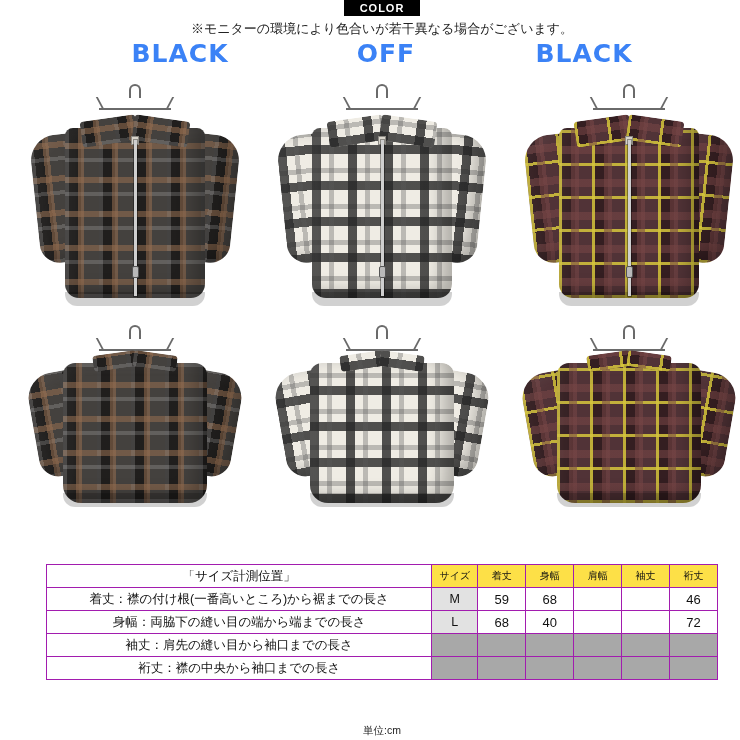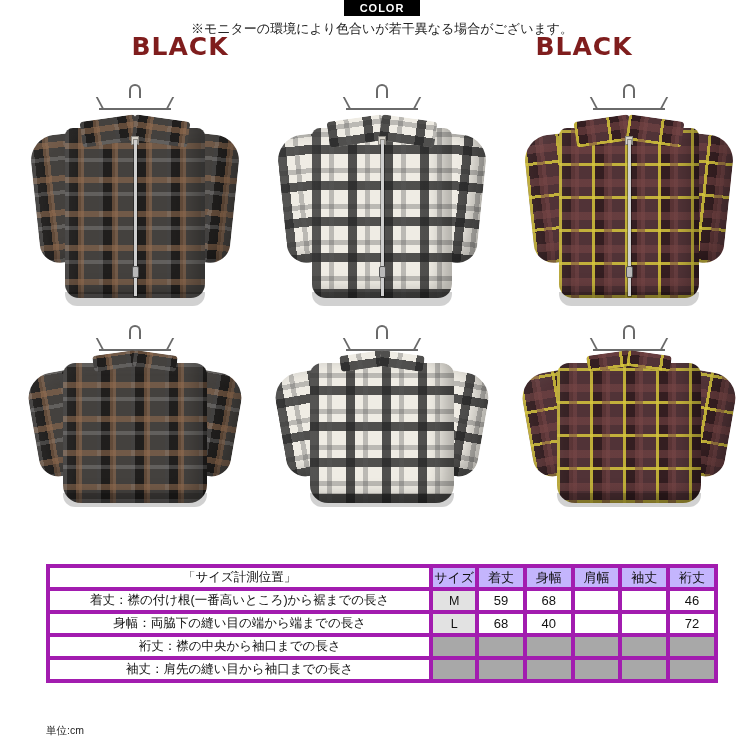"BLACK" .col-label { color: #7f1d1d -> #3b82f6; top: 32px -> 39px }
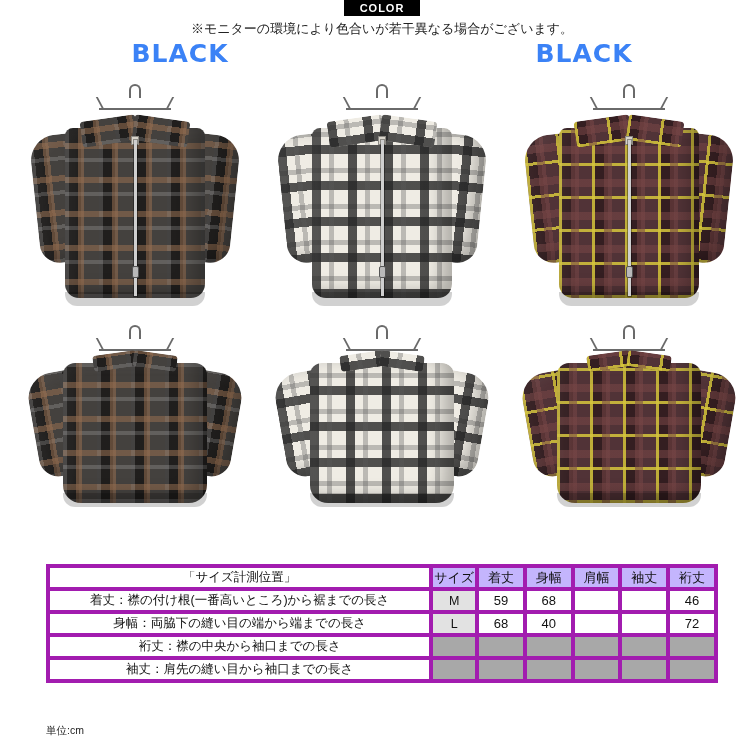"OFF" div.col-label { html: none -> <div>OFF</div> }
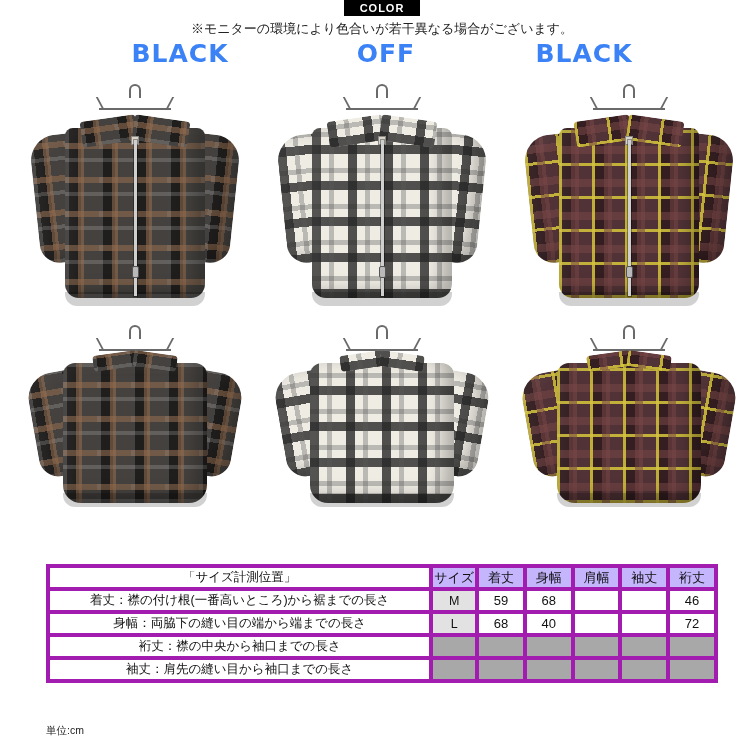"「サイズ計測位置」" table.size td, table.size th { border: 4px solid #a21caf -> 1px solid #a21caf }
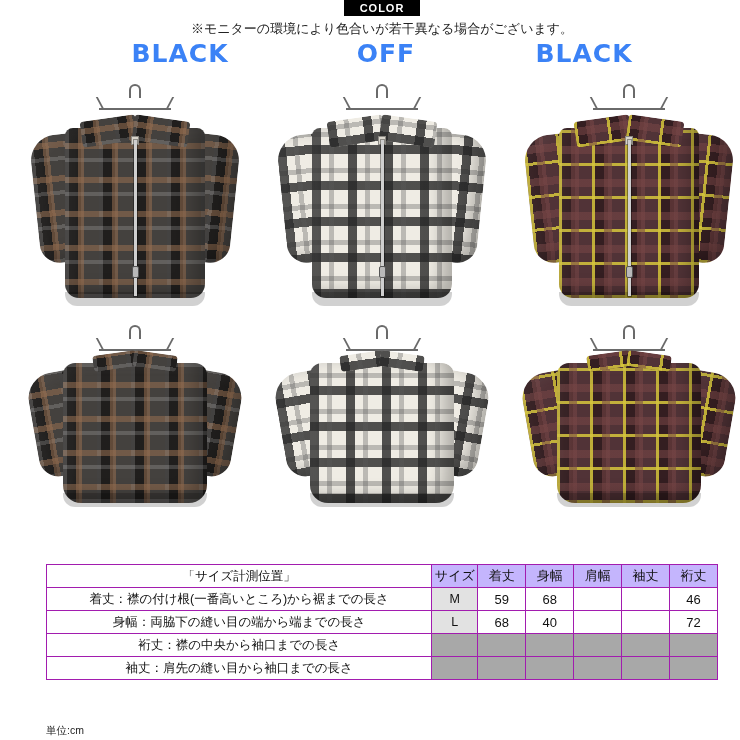"サイズ" th.hdr { background: #c4b5fd -> #fde047; font-size: 13px -> 10px }
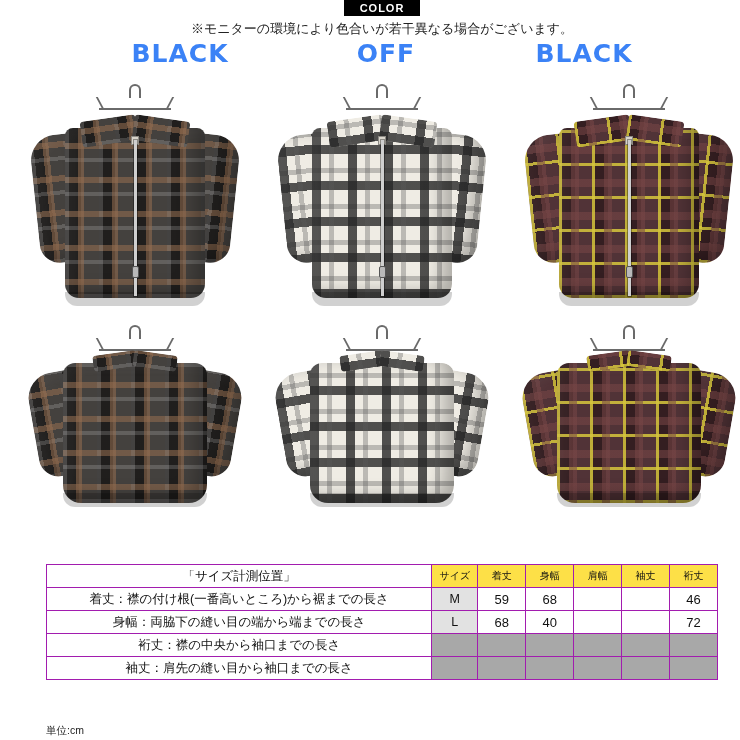"裄丈：襟の中央から袖口までの長さ" tr { order: before "袖丈：肩先の縫い目から袖口までの長さ" -> after "袖丈：肩先の縫い目から袖口までの長さ" }
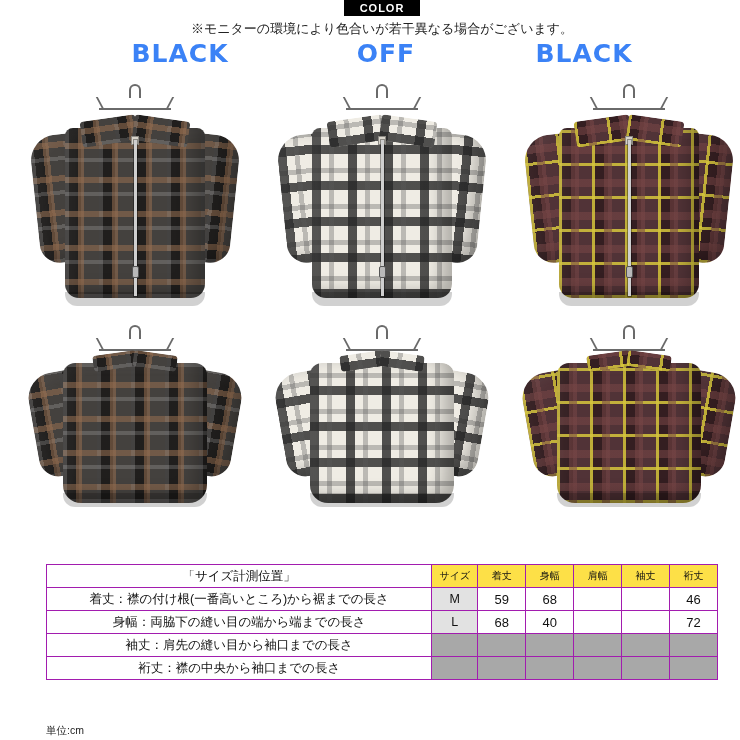"単位:cm" .unit { text-align: left -> center }
